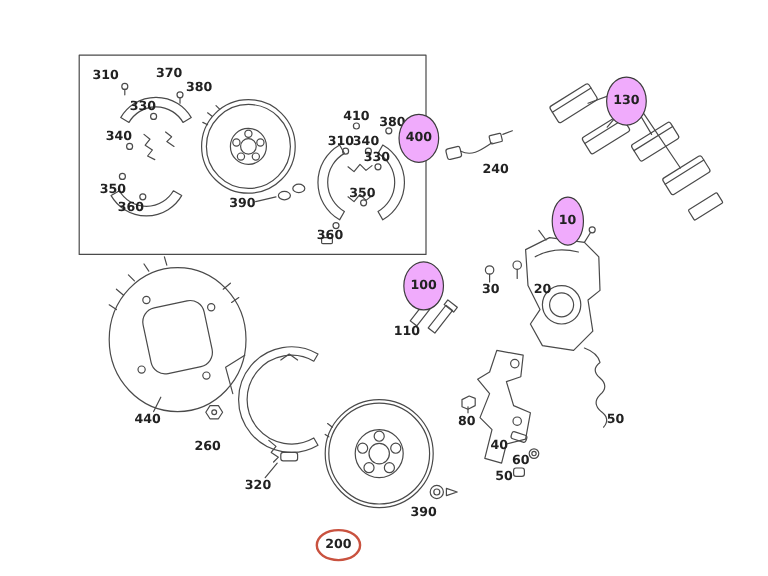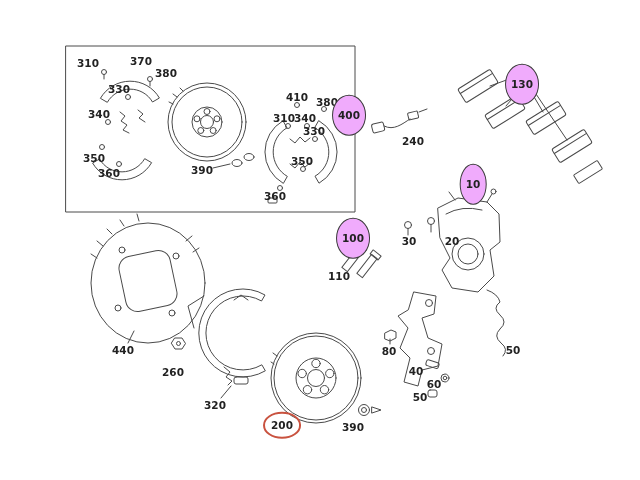"200" .callout.highlighted { margin-top: none -> 29px }
